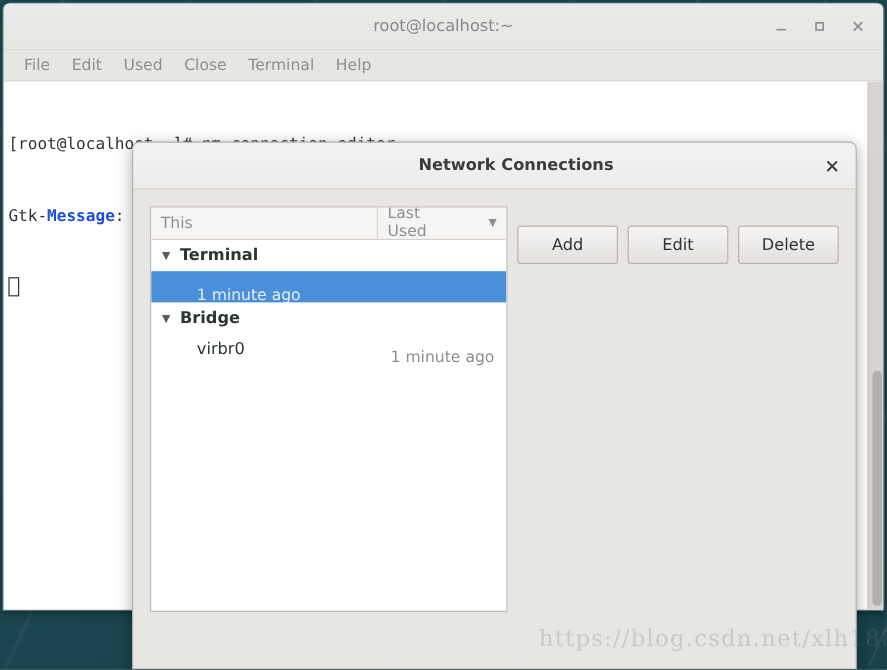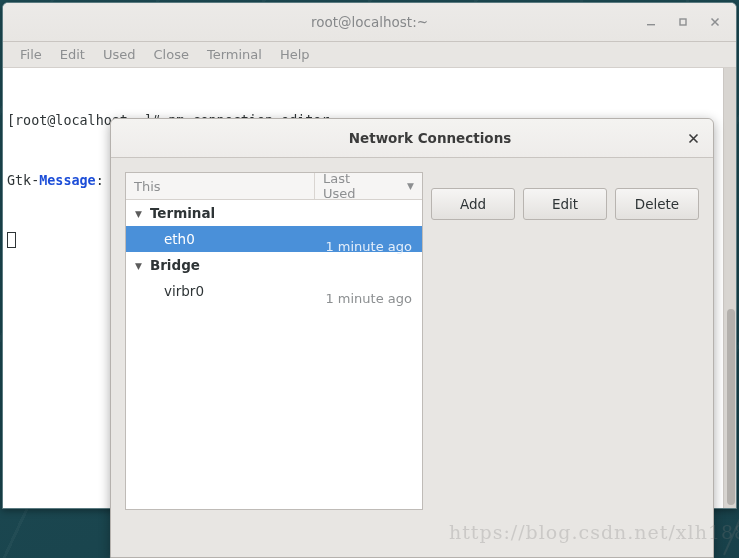"eth0" span.conn-name { html: <span>eth0</span> -> none }
